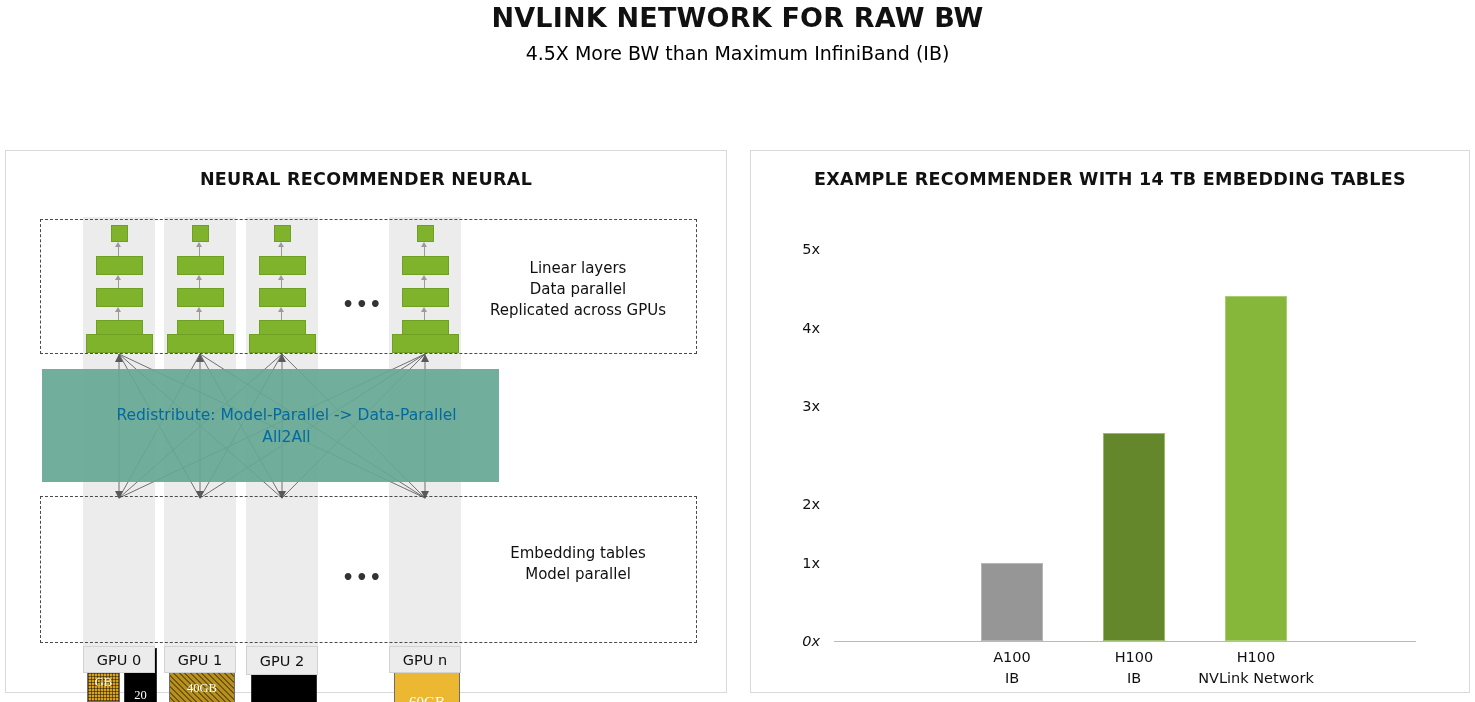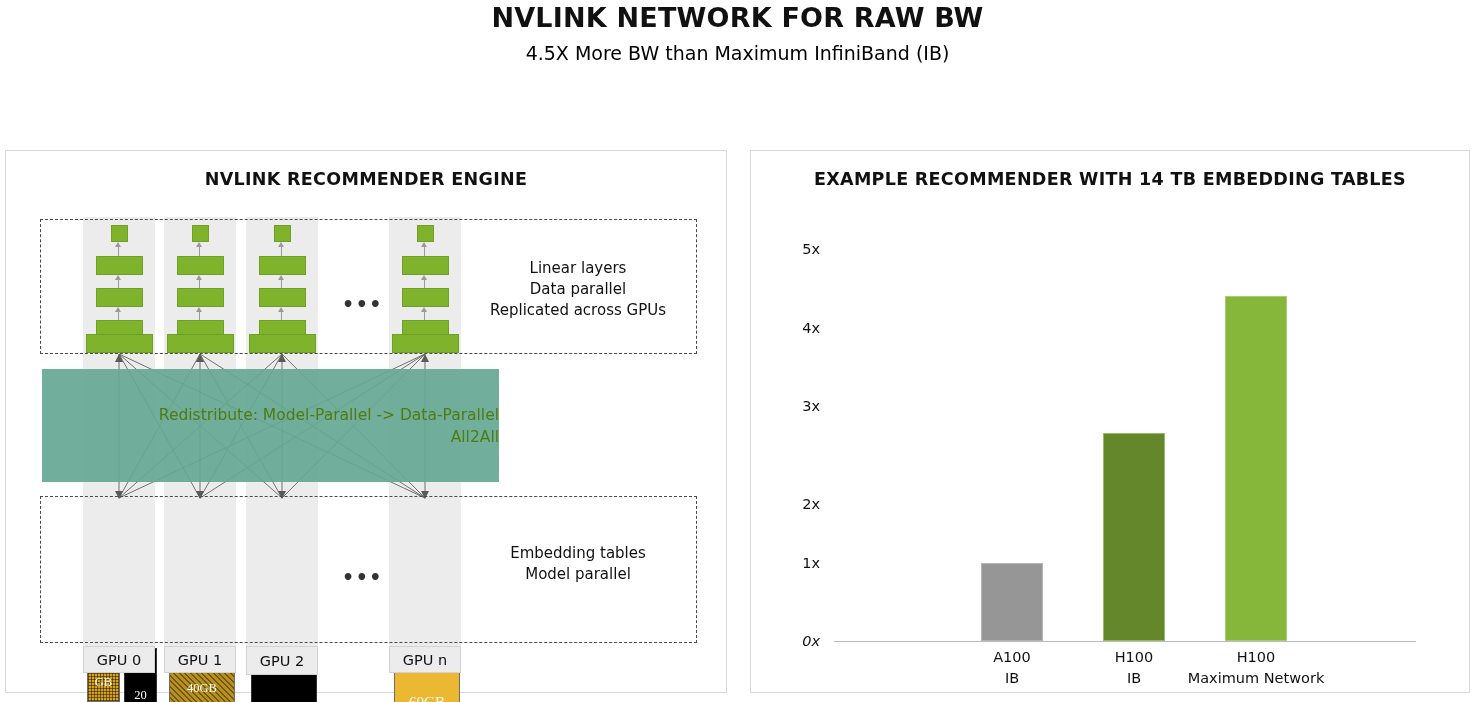"NVLINK RECOMMENDER ENGINE" div.panel-title { text: NVLINK RECOMMENDER ENGINE -> NEURAL RECOMMENDER NEURAL }
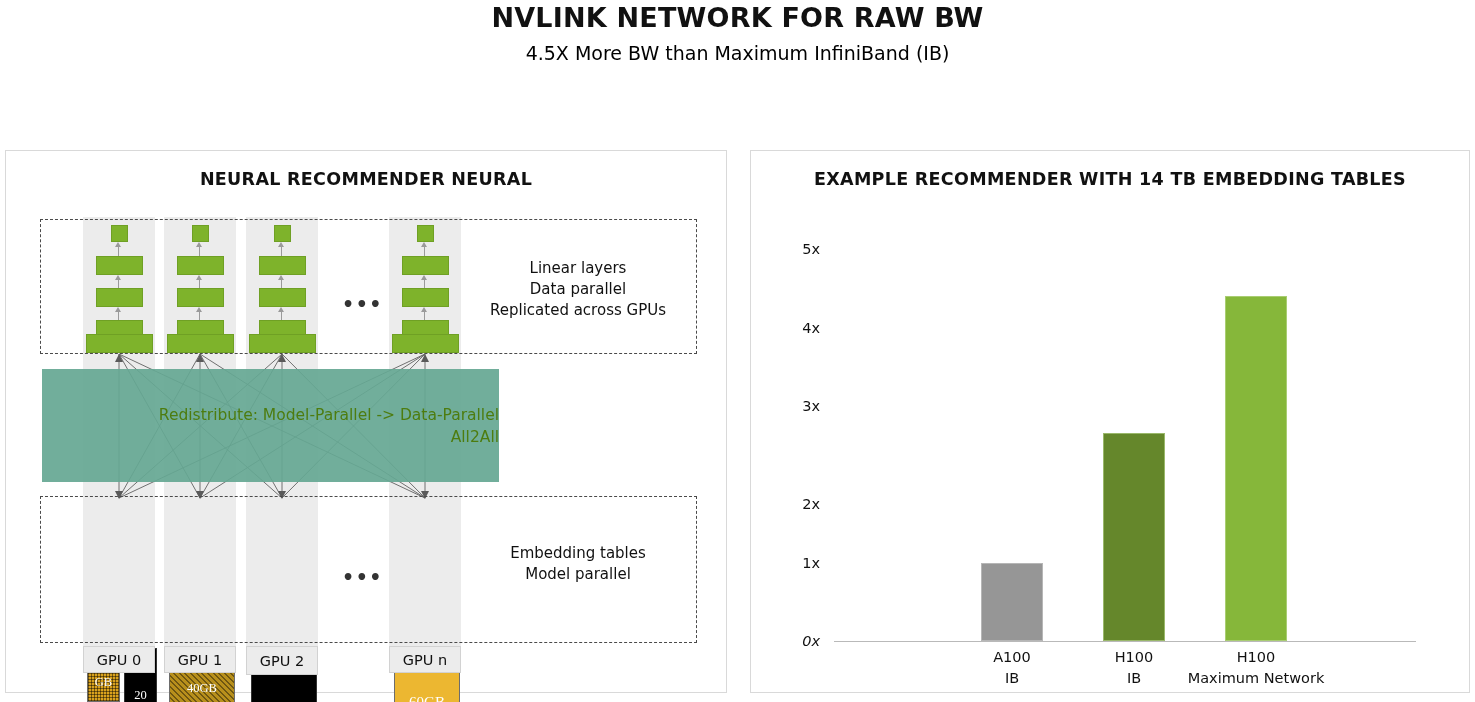"Redistribute: Model-Parallel ->" .teal-text { color: #4d7c0f -> #0369a1; text-align: right -> center }
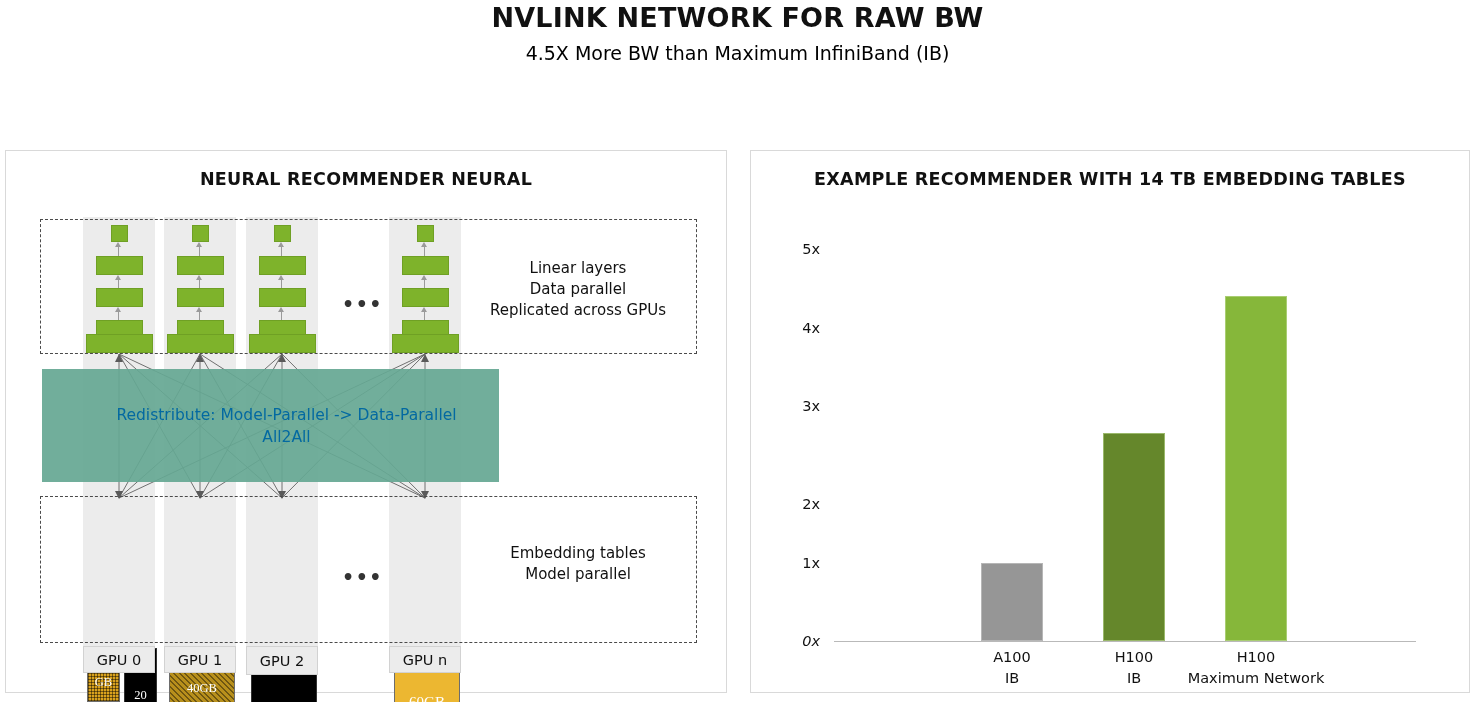"Maximum Network" div { text: Maximum -> NVLink }
